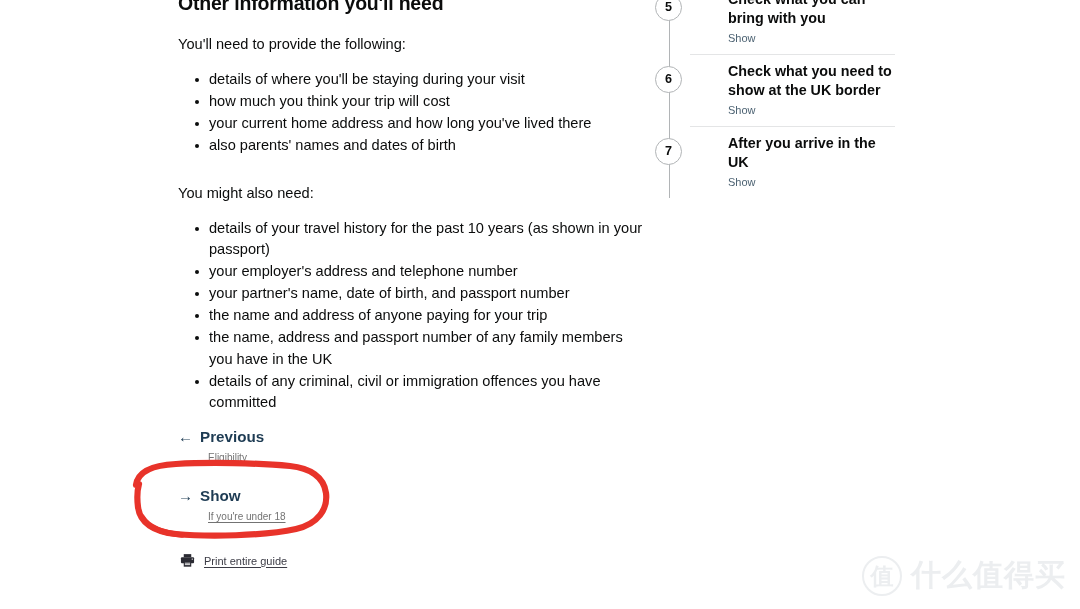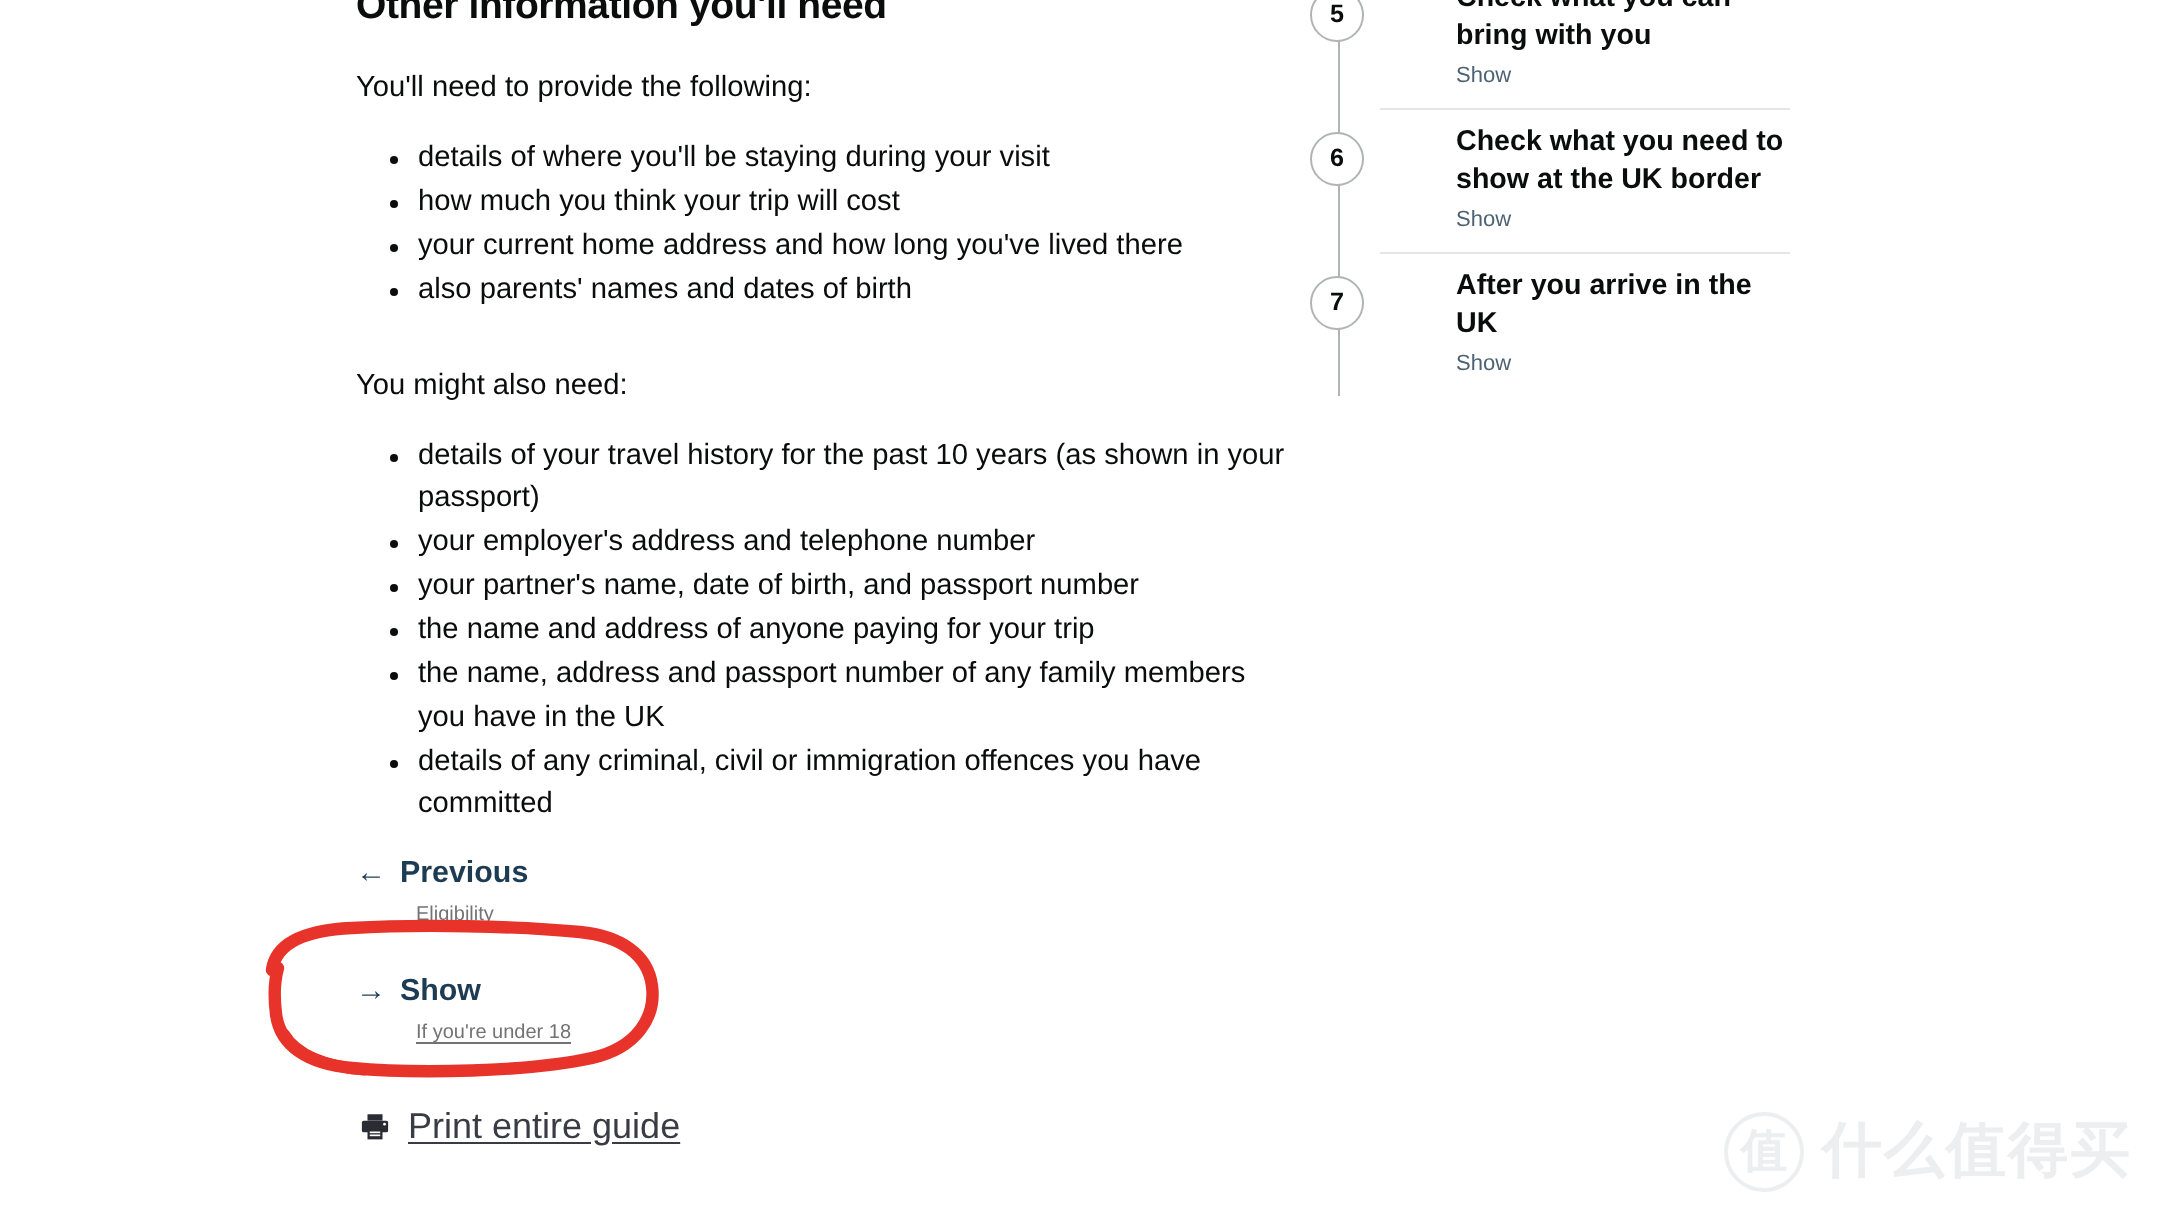"Print entire guide" .print-row a { font-size: 18px -> 11px }
